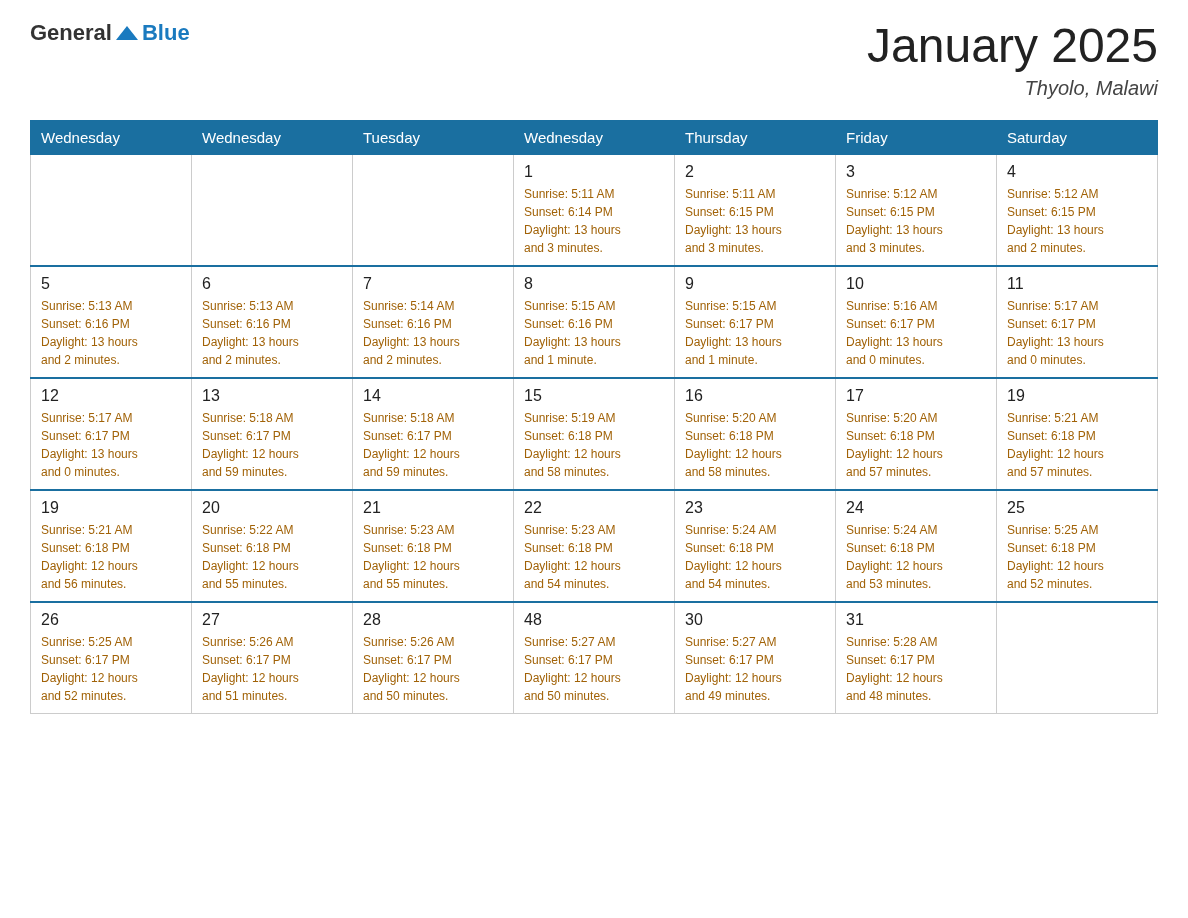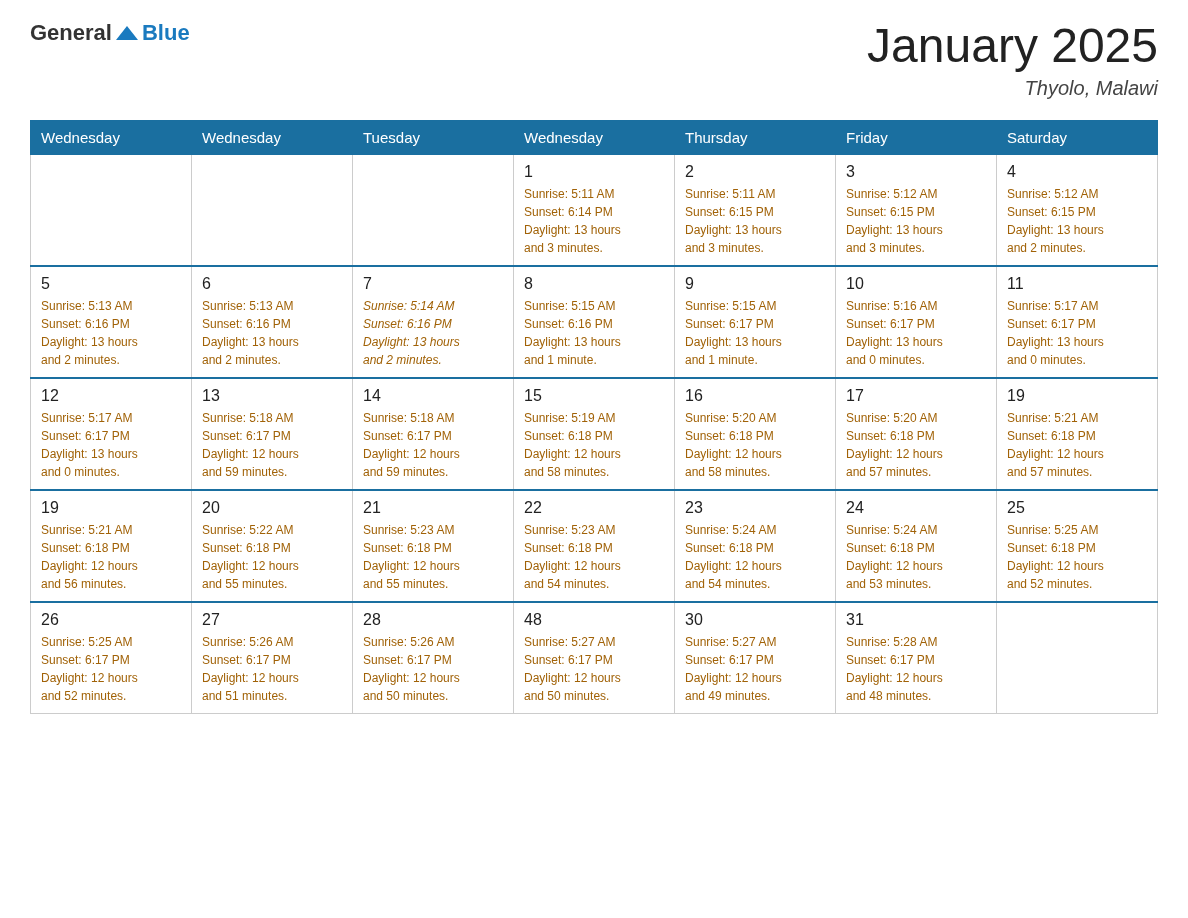"Sunrise: 5:14 AM" div.day-info { font-style: italic -> none }
